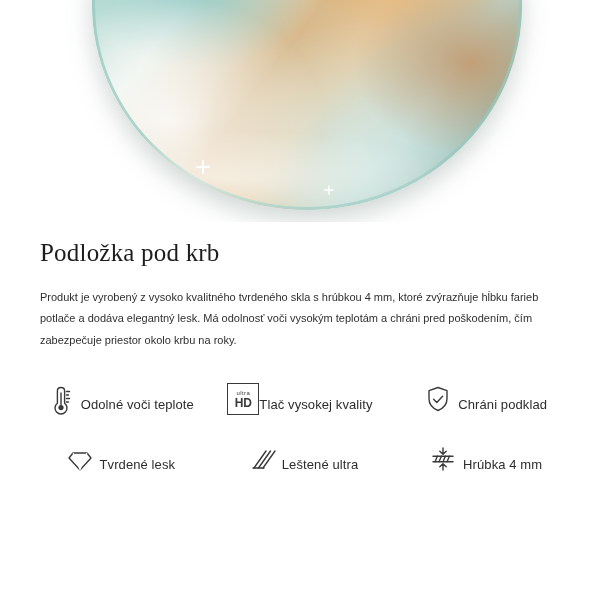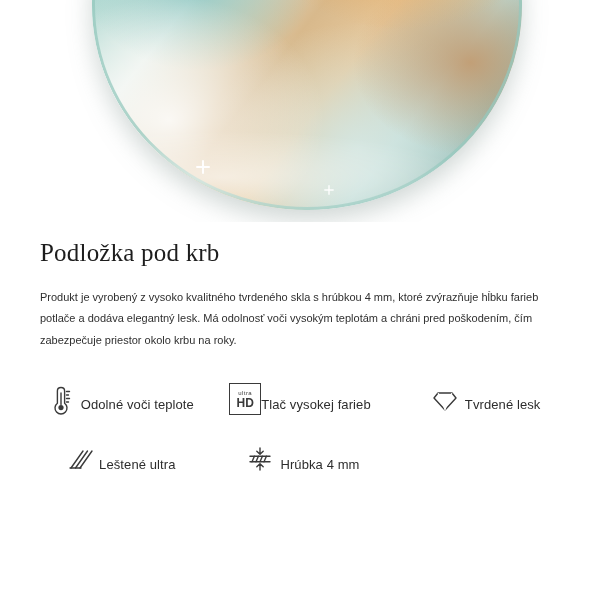"Tlač vysokej farieb" div.feature-label { text: farieb -> kvality }
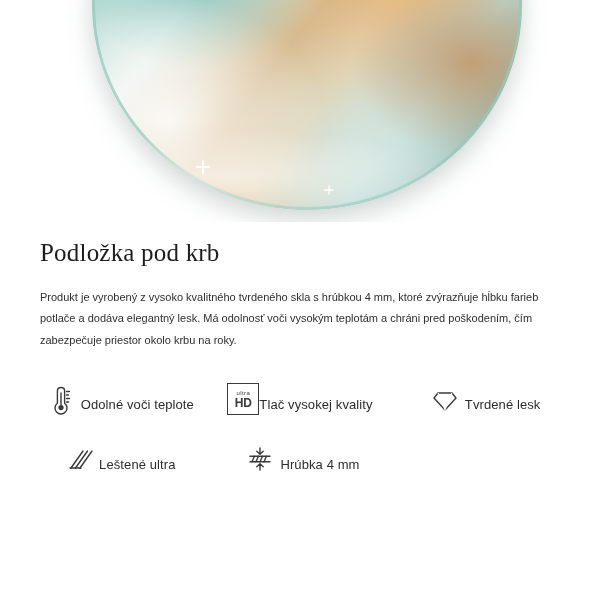"Chráni podklad" div.feature { html: none -> <div> <div> <svg> <path></path> <path></path> </svg> </div> <div>Chráni podklad</div> </div> }
